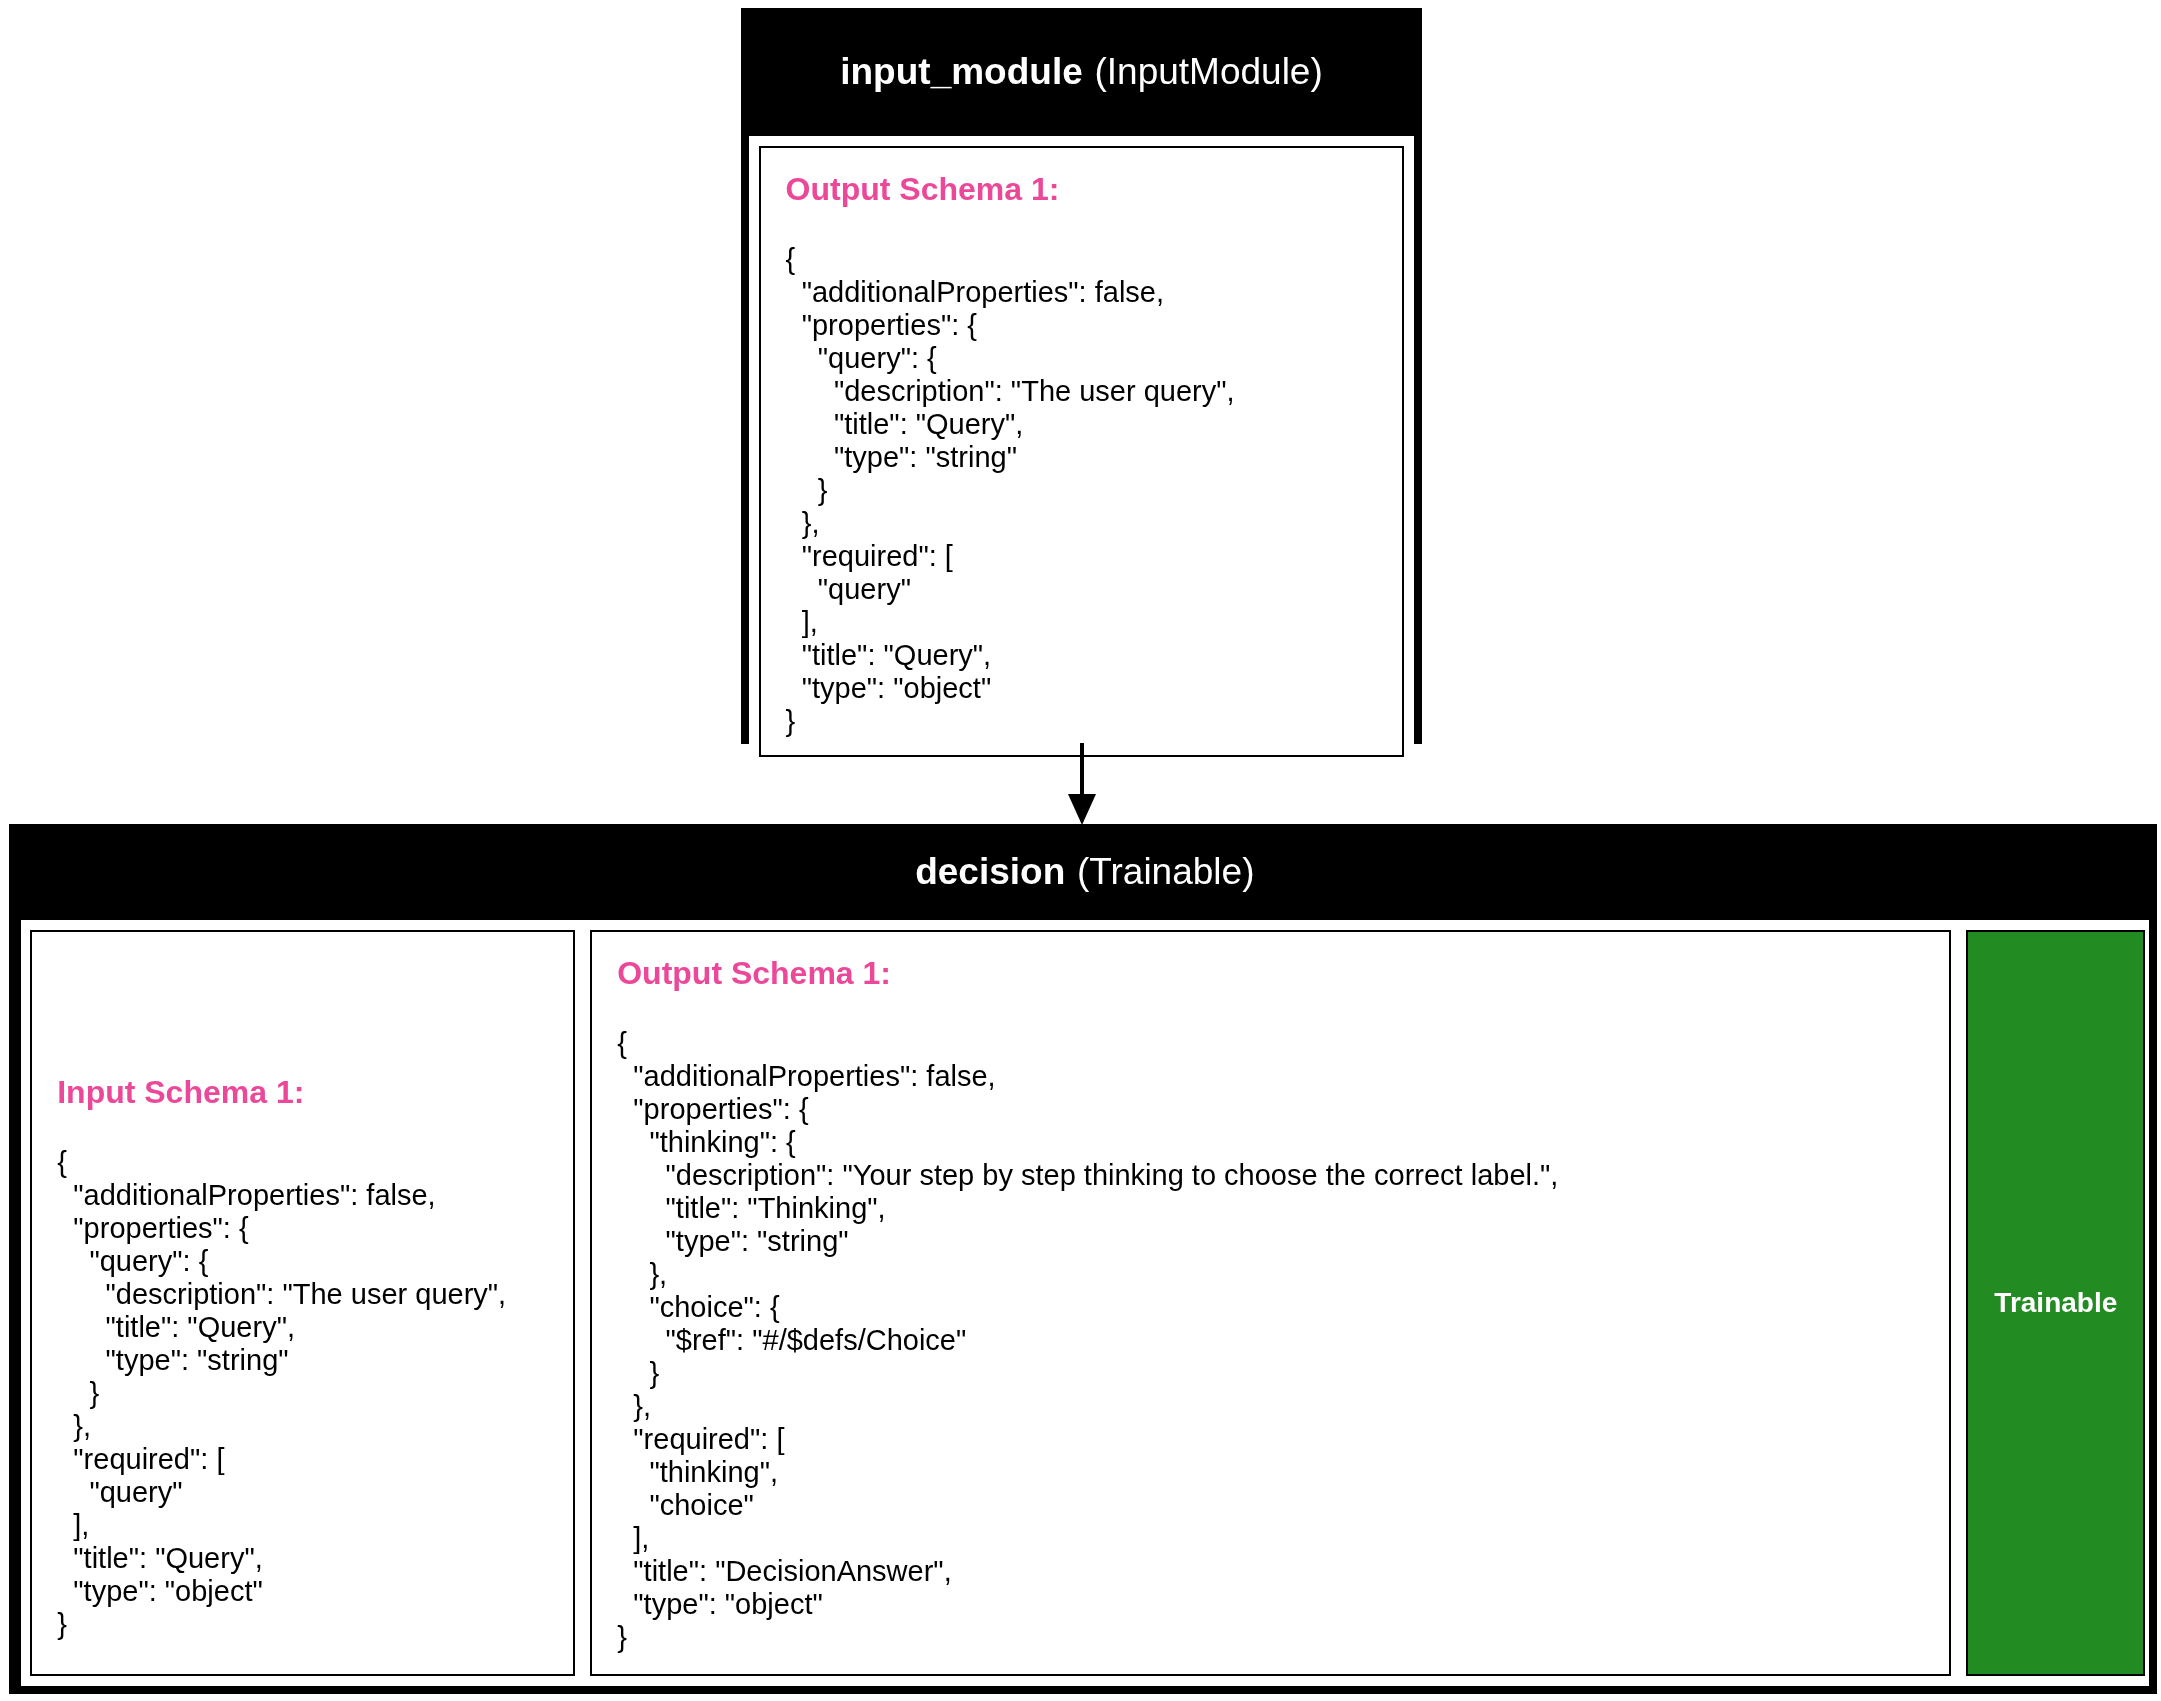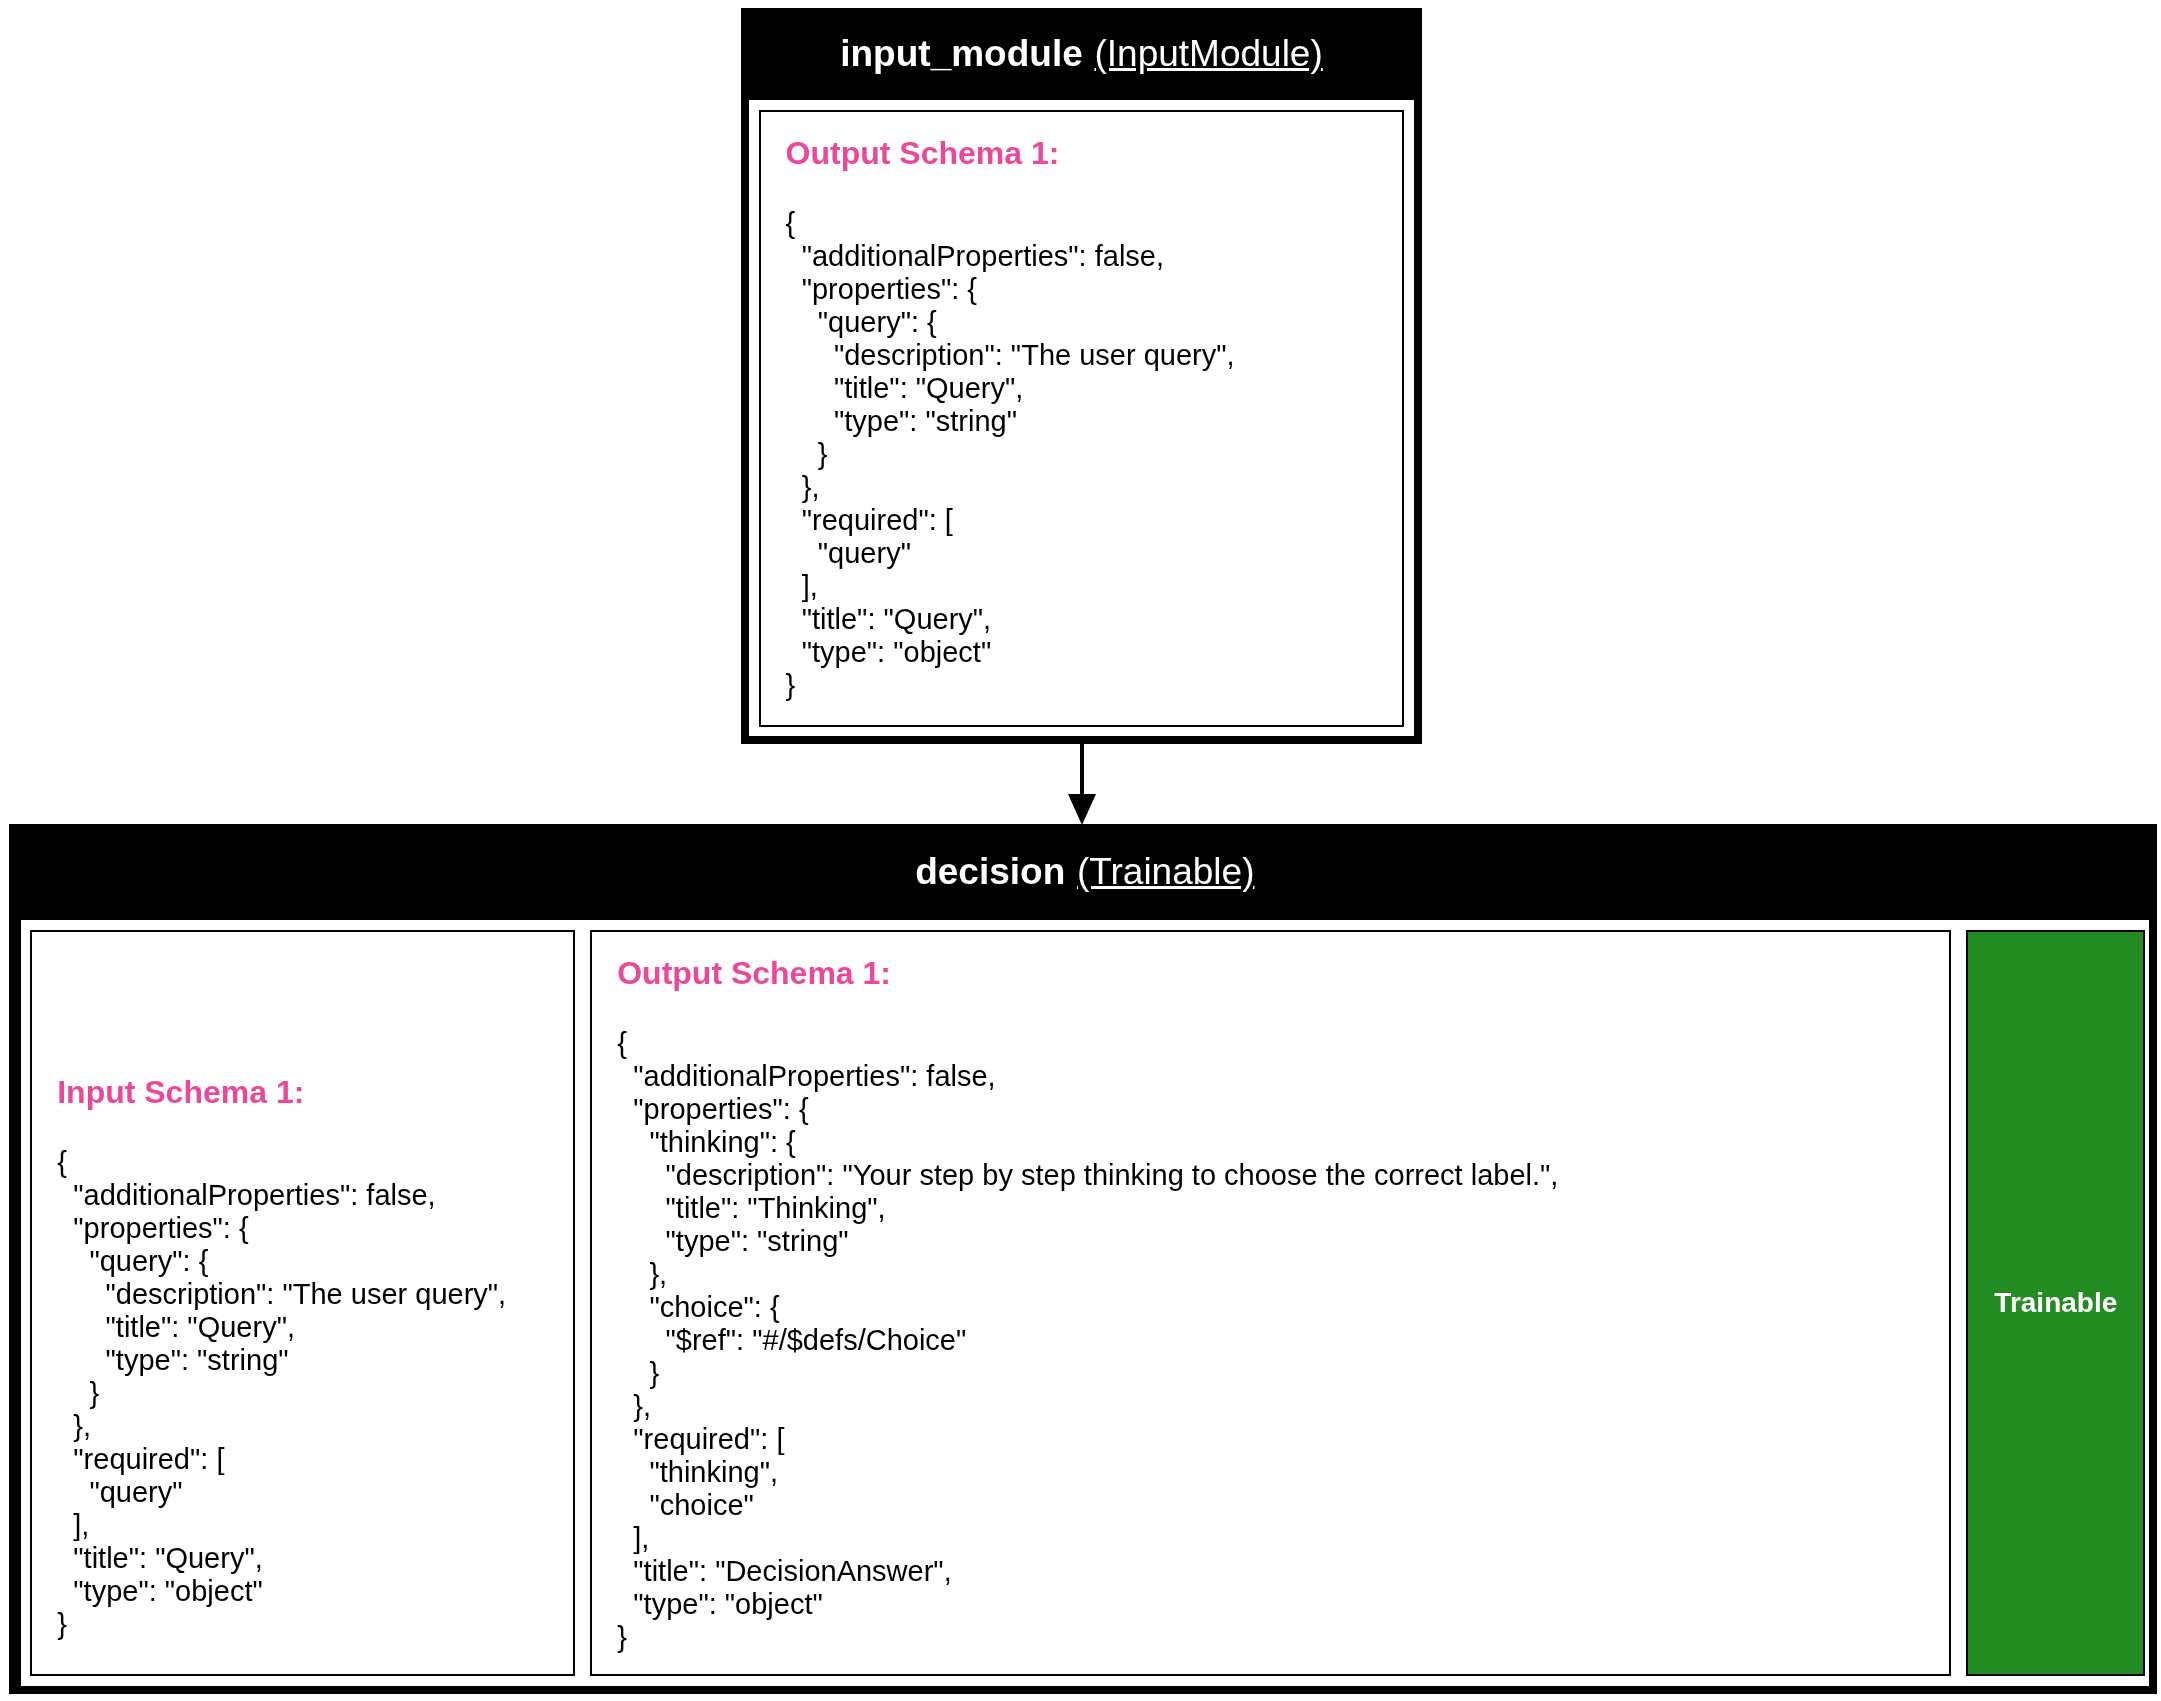"input_module" .node-input-module .node-header { height: 92px -> 128px }
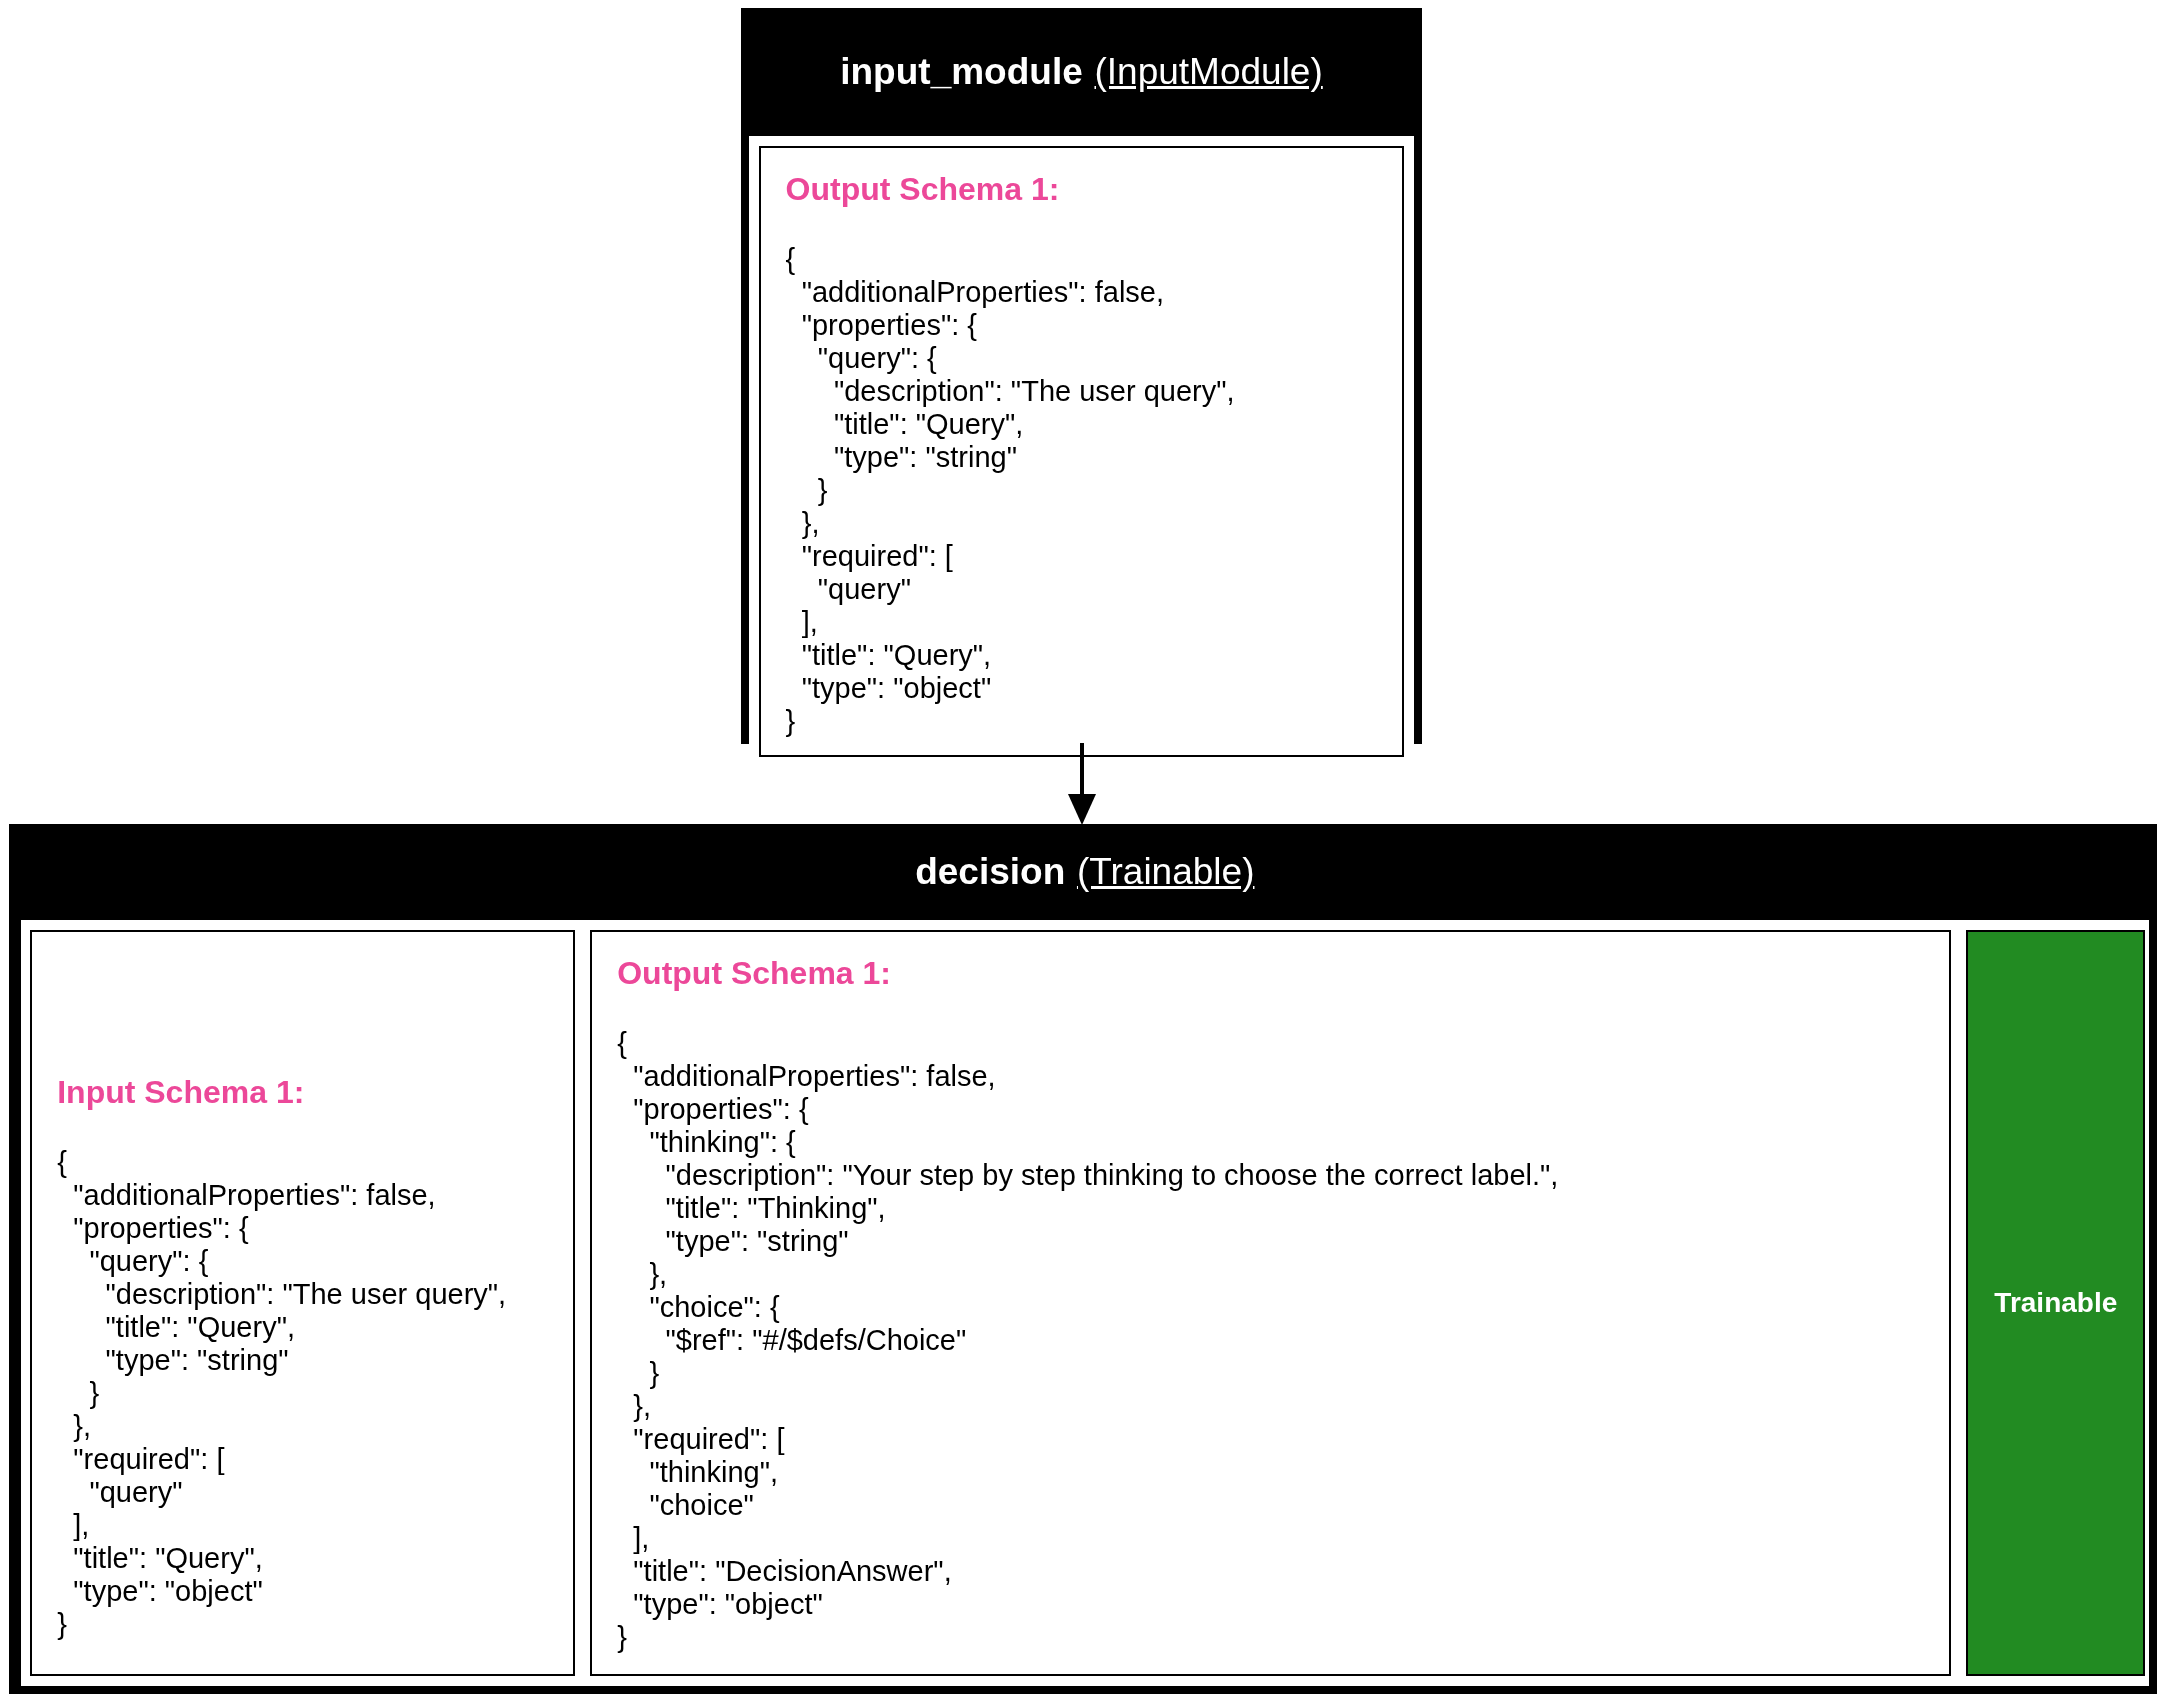"(InputModule)" .node-title-type { text-decoration: underline -> none }
